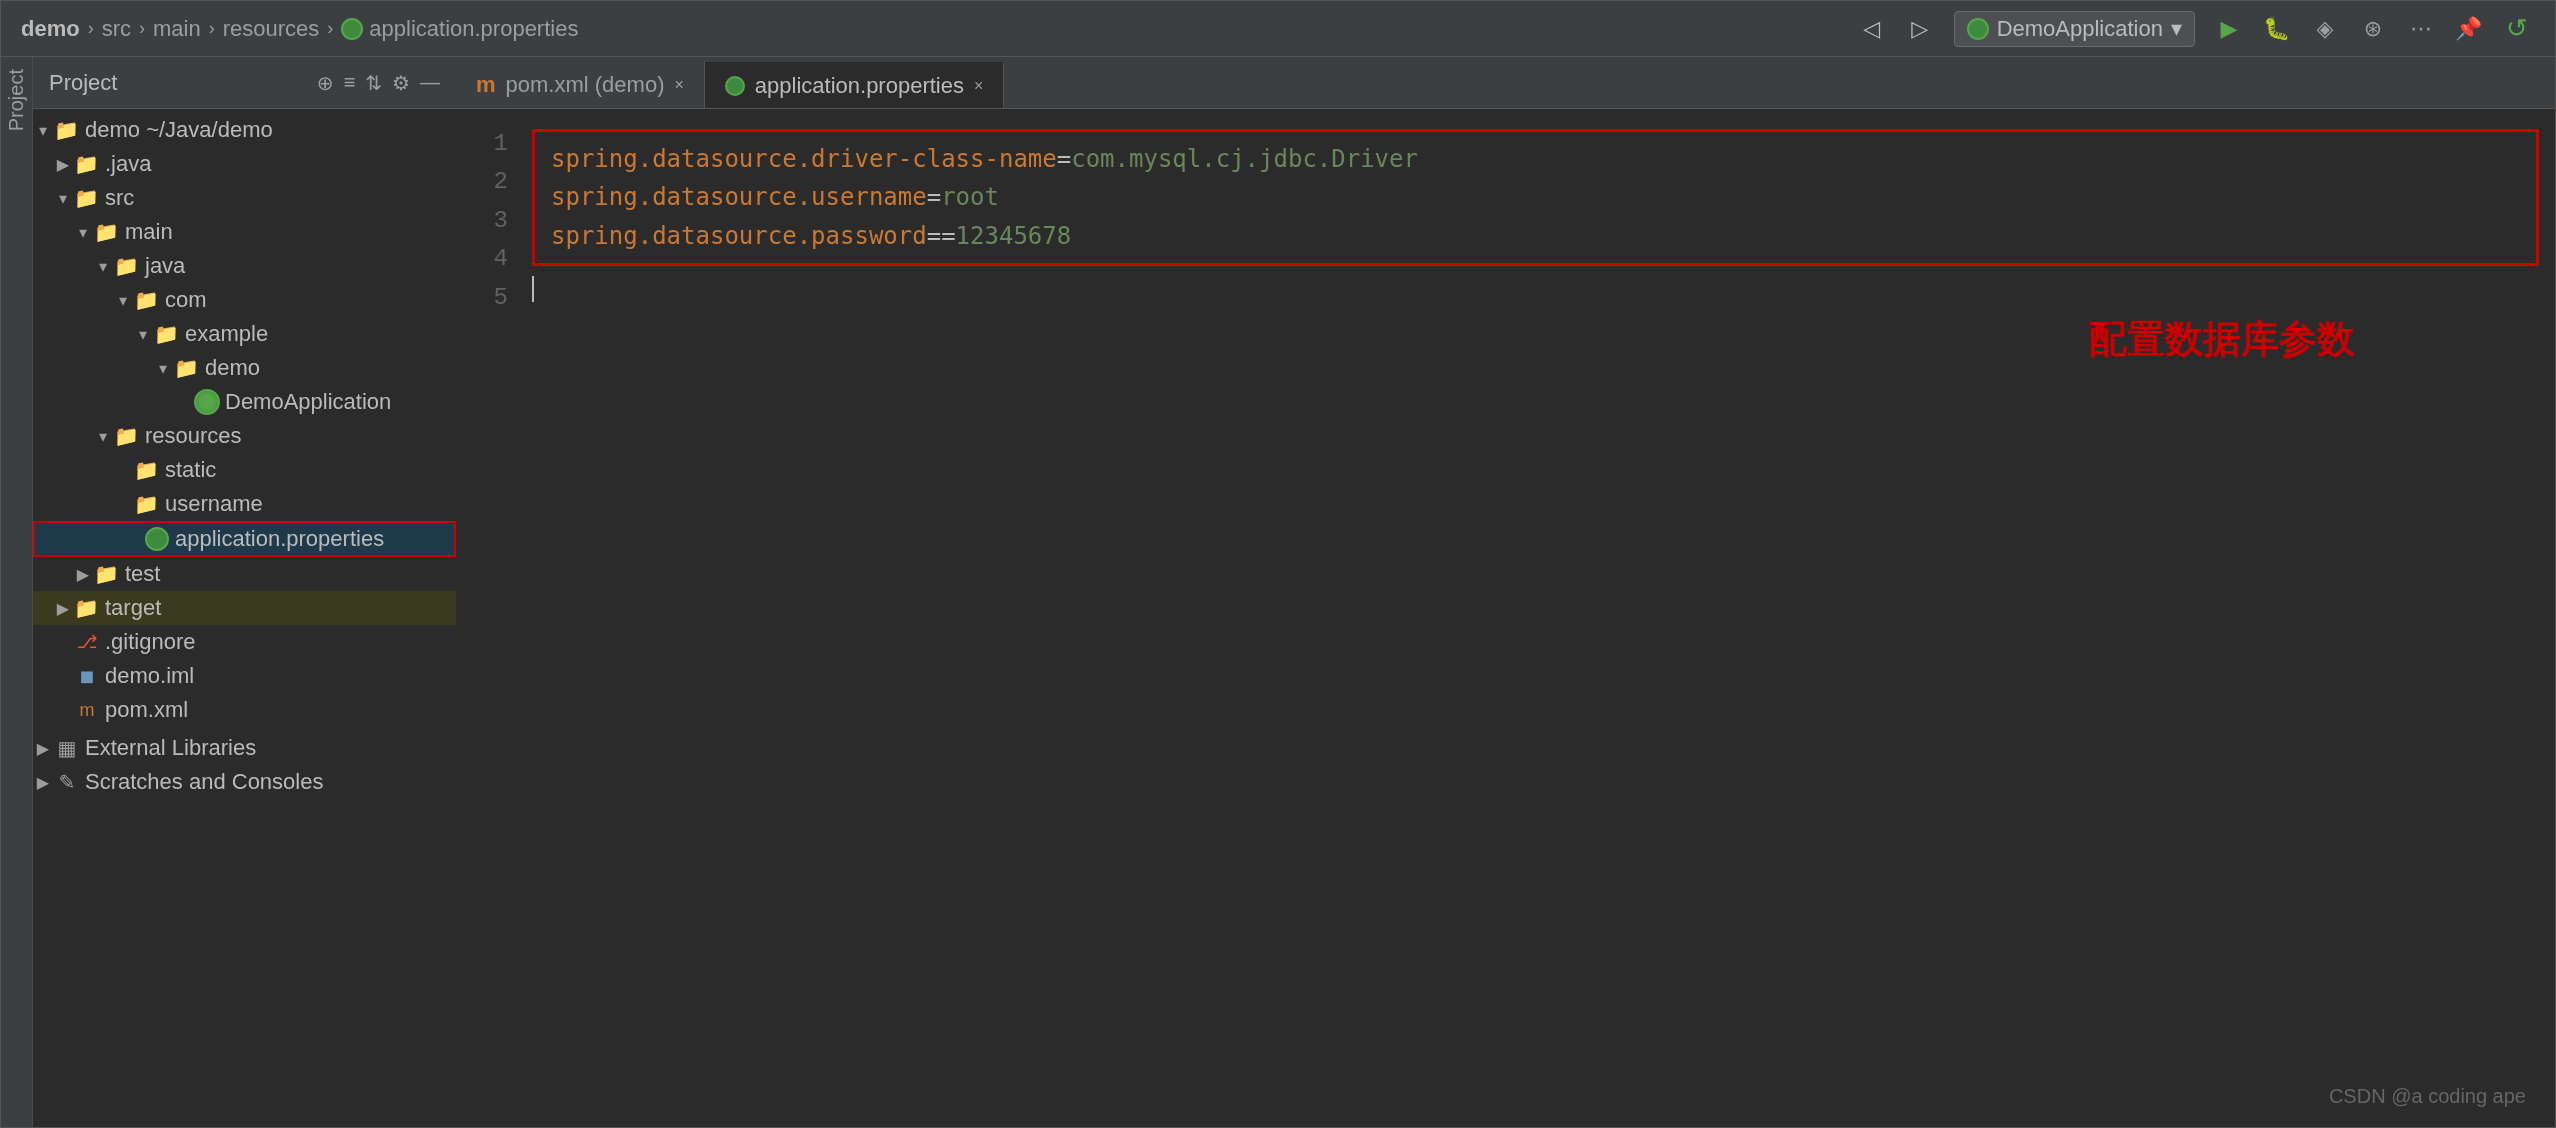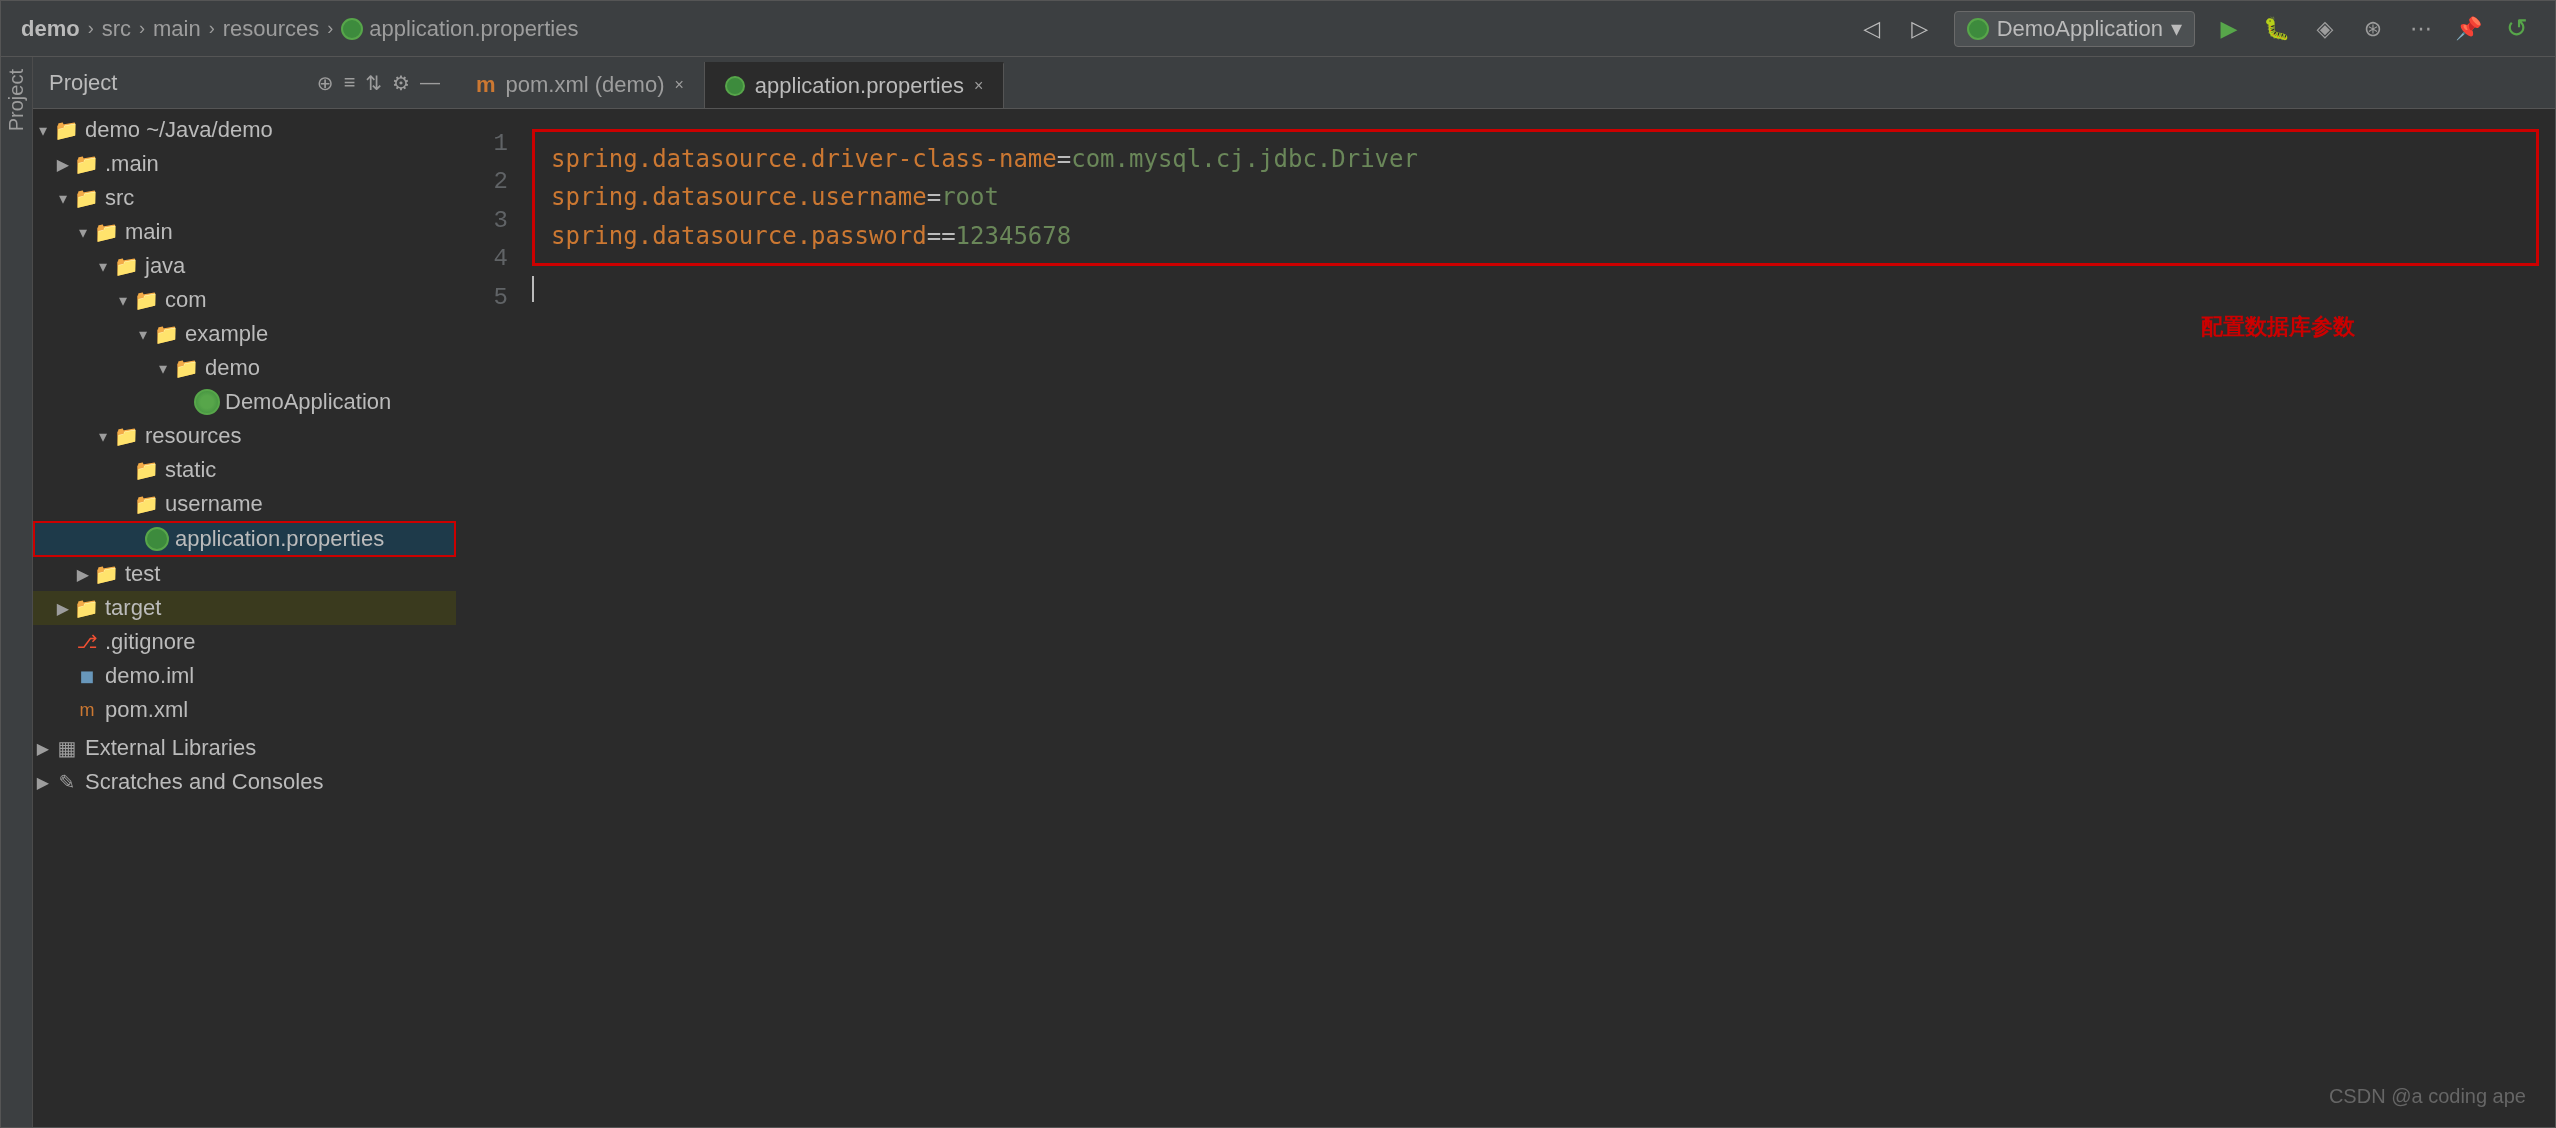".main" span.tree-label { text: .main -> .java }
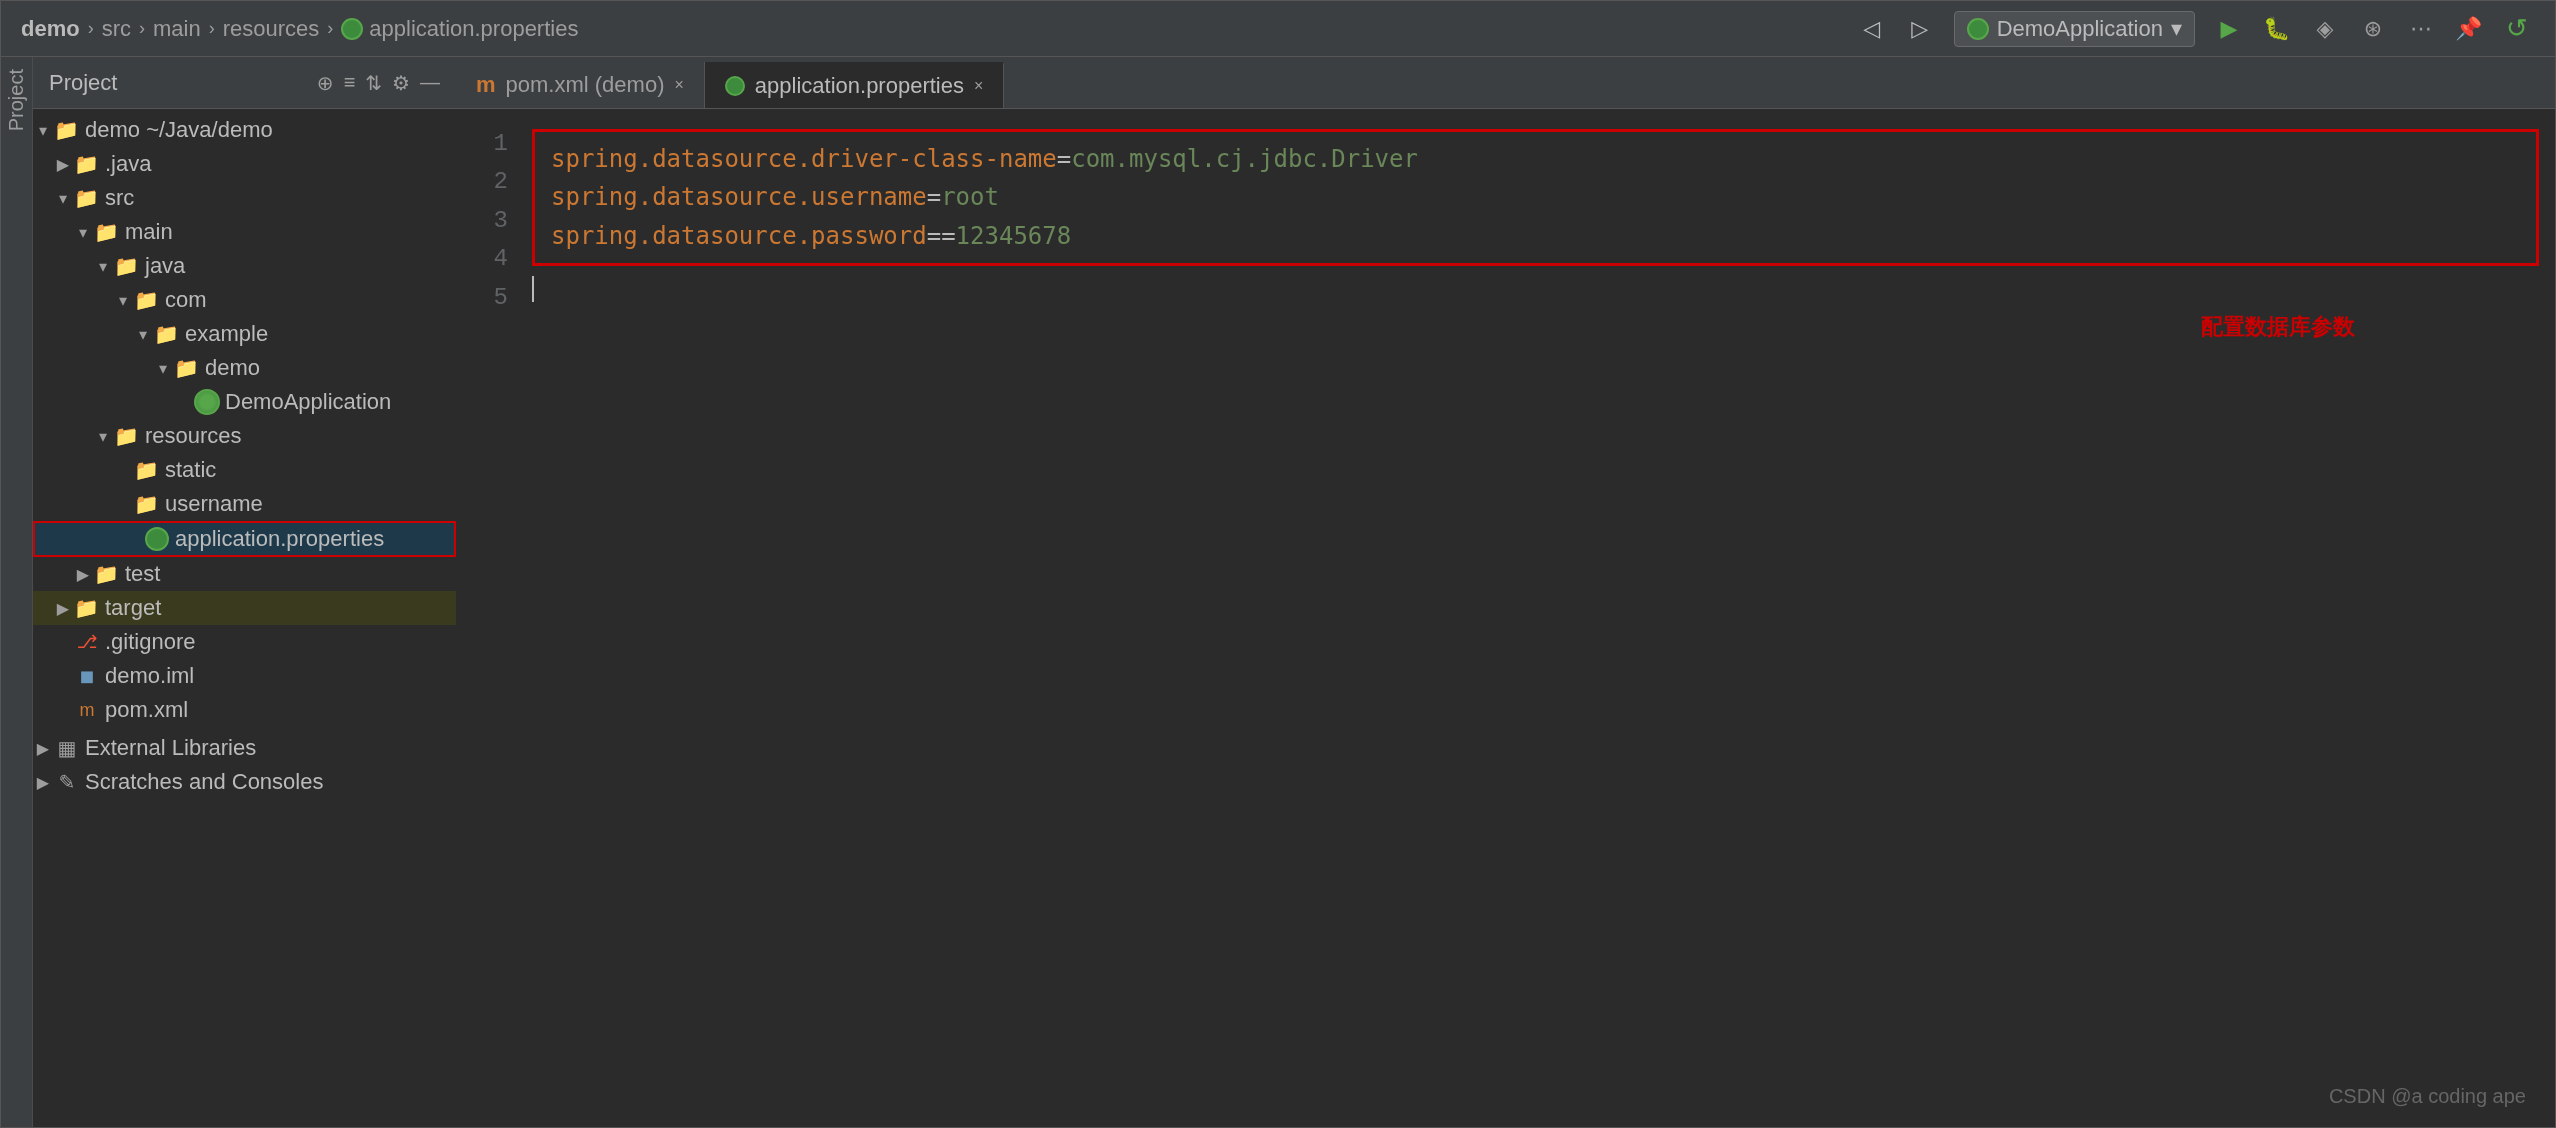"配置数据库参数" .annotation { font-size: 22px -> 38px }
